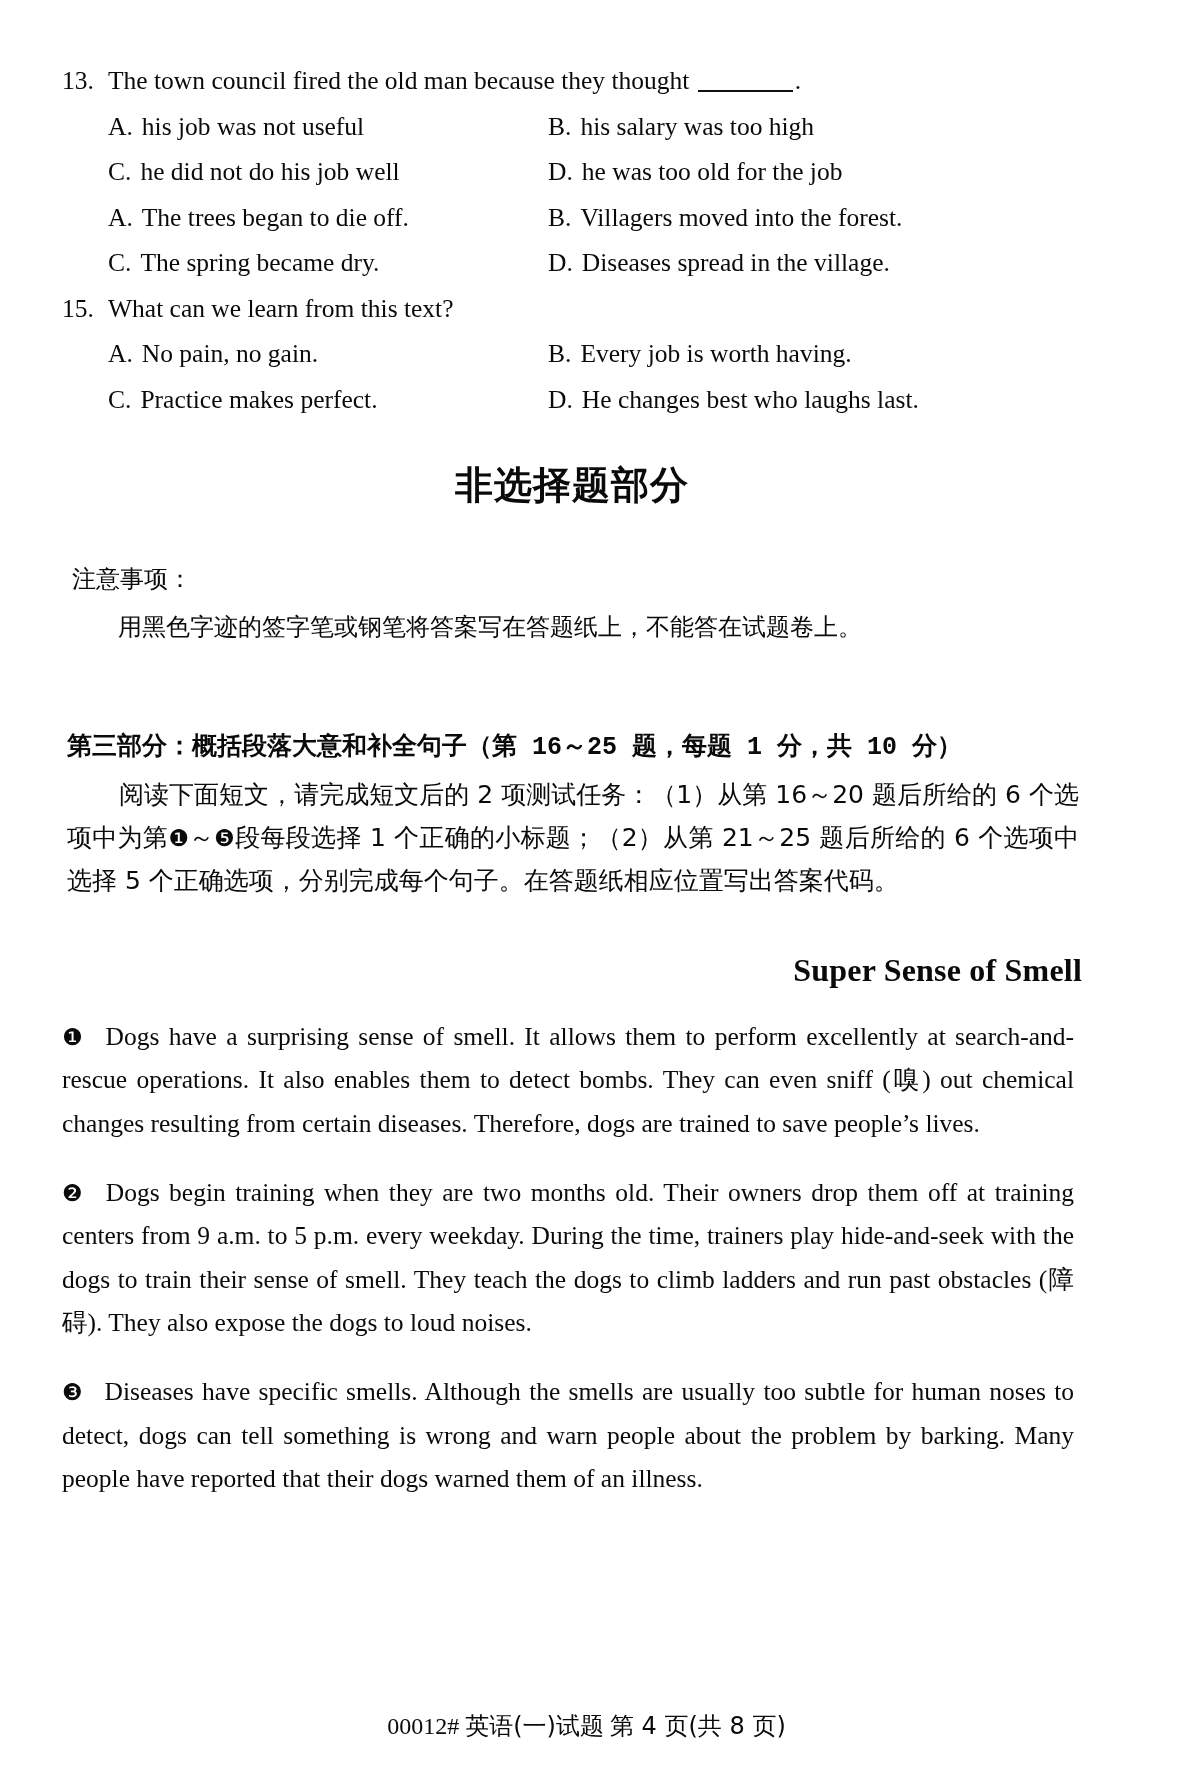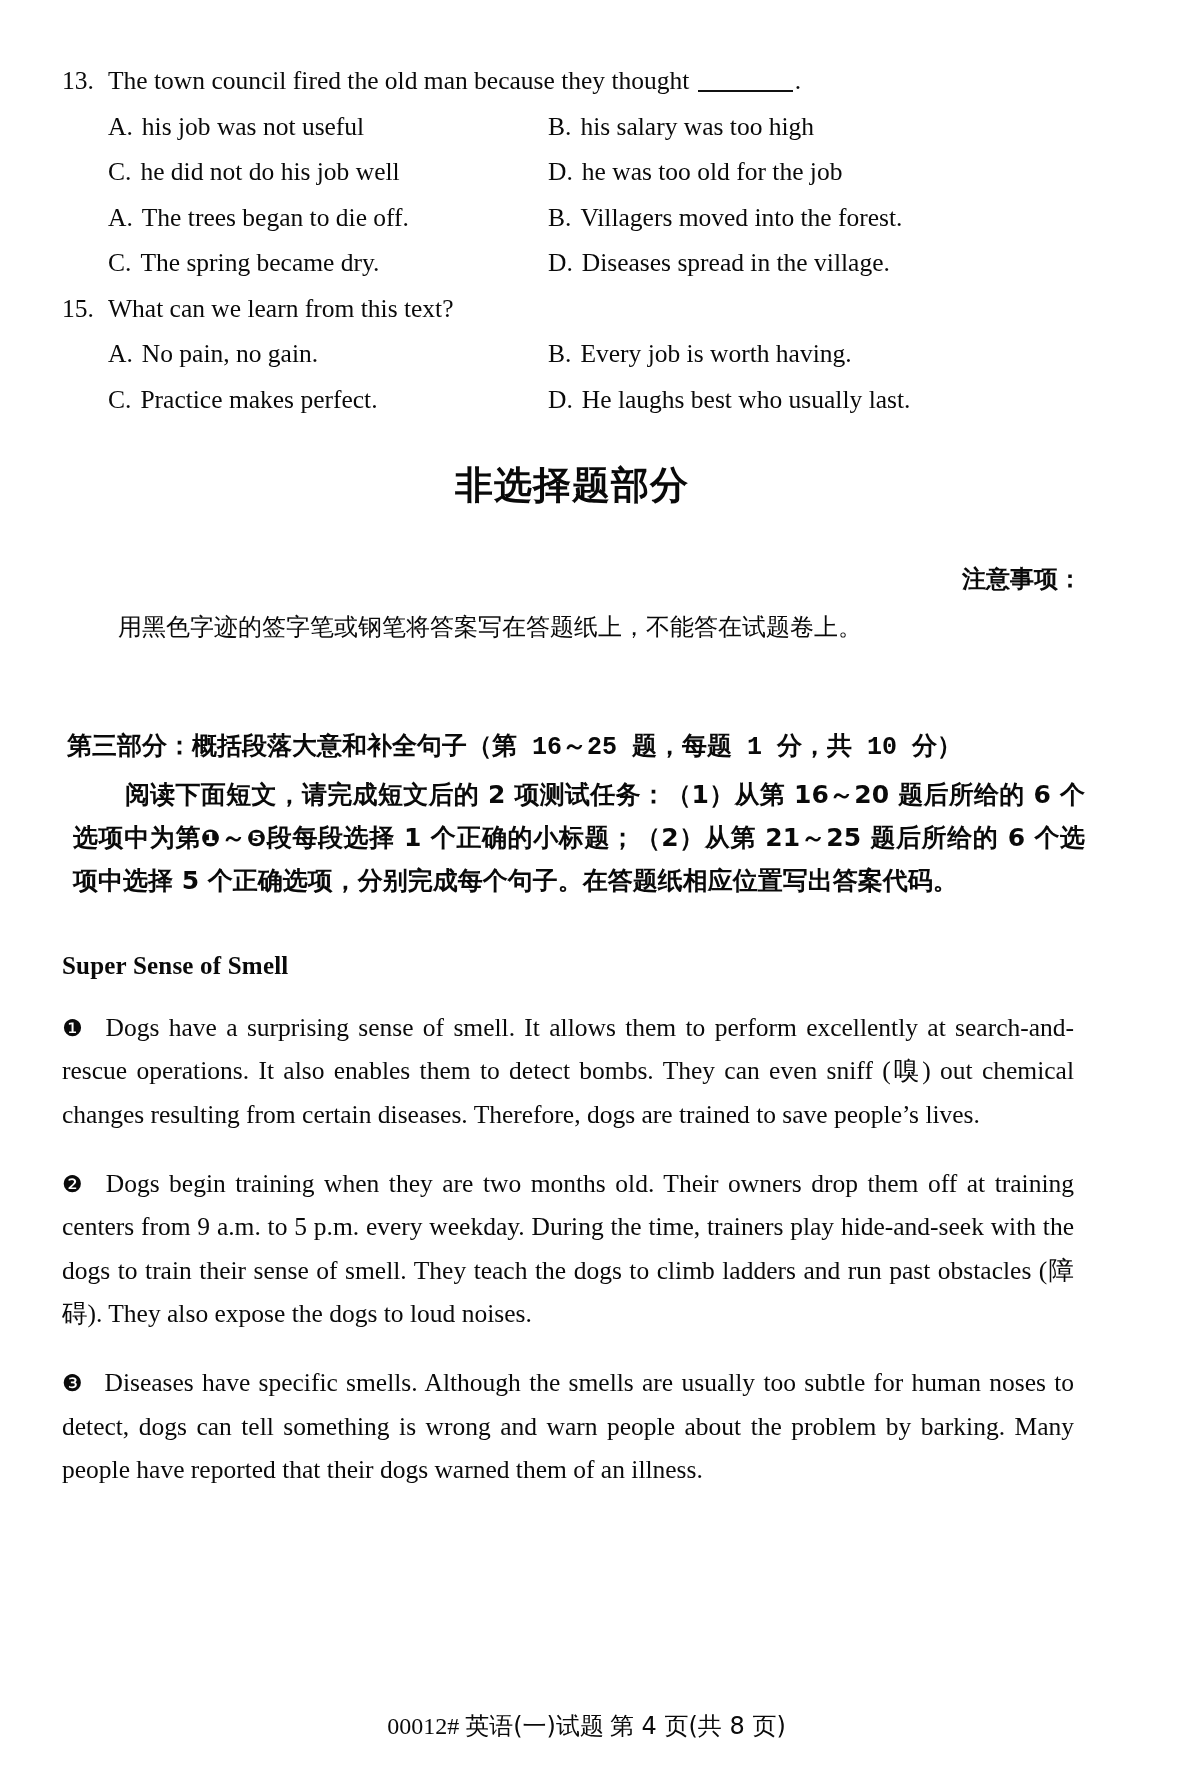"He laughs best who usually" span { text: laughs best who usually -> changes best who laughs }
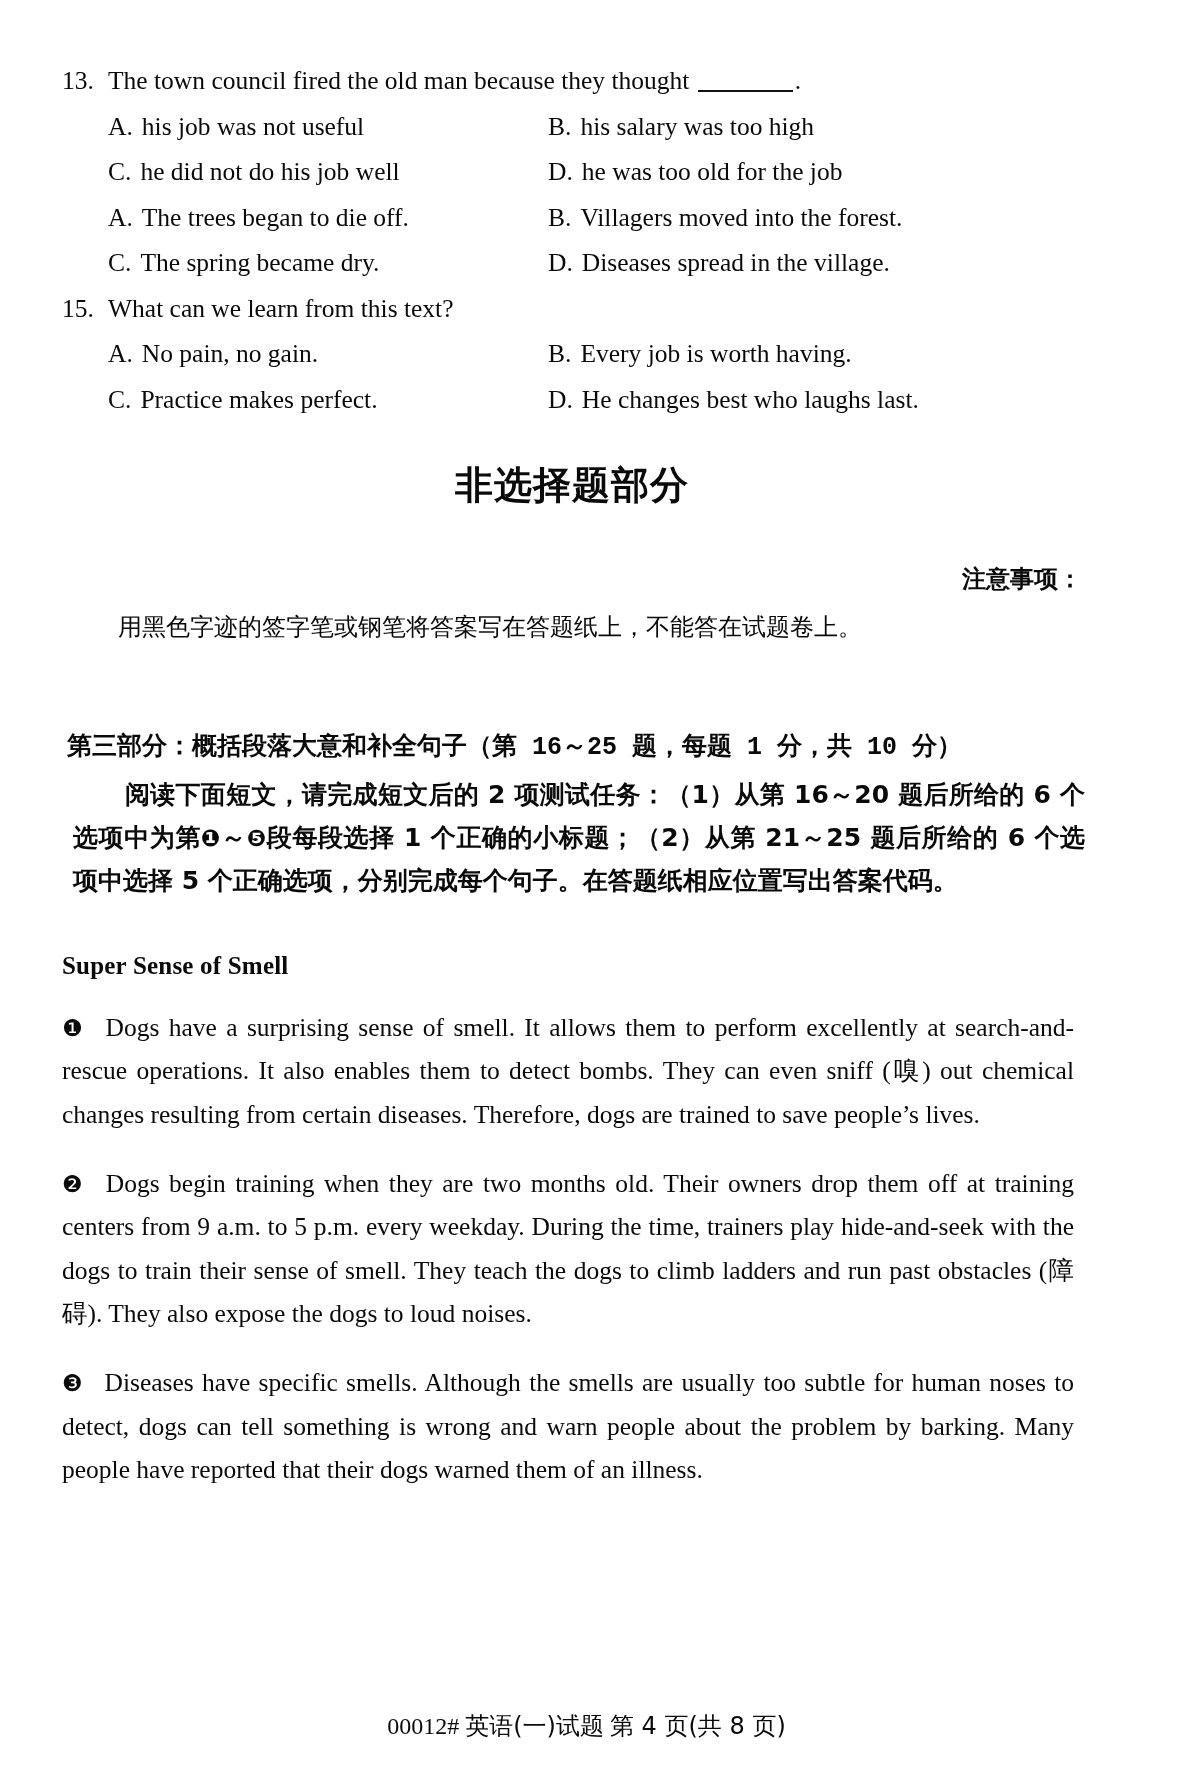"注意事项：" .notice-title { font-weight: bold -> normal; text-align: right -> none }
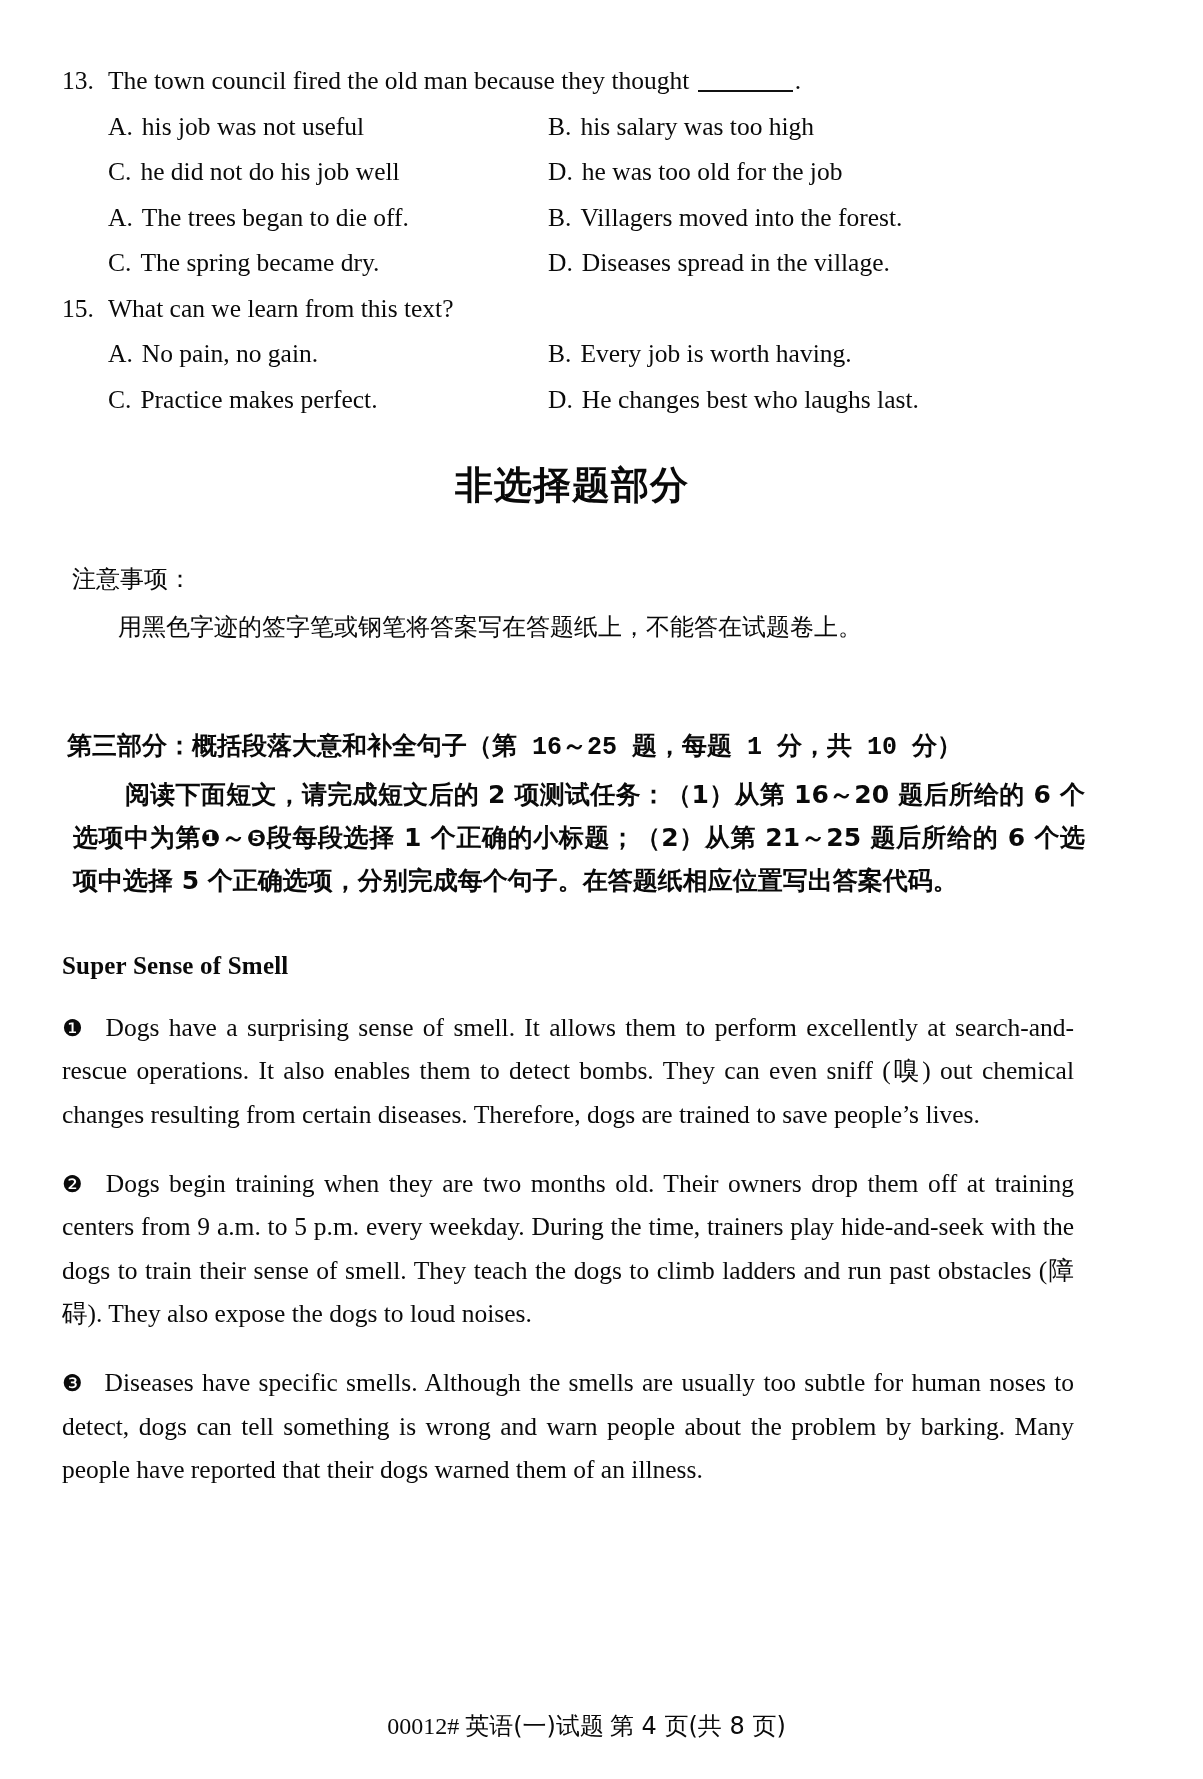"阅读下面短文，请完成短文后的 2 项测试任务：（1）从第 16～20 题后所给的" .part-intro { font-weight: bold -> normal; margin: 11px 0 0 11px -> 11px 0 0 5px }
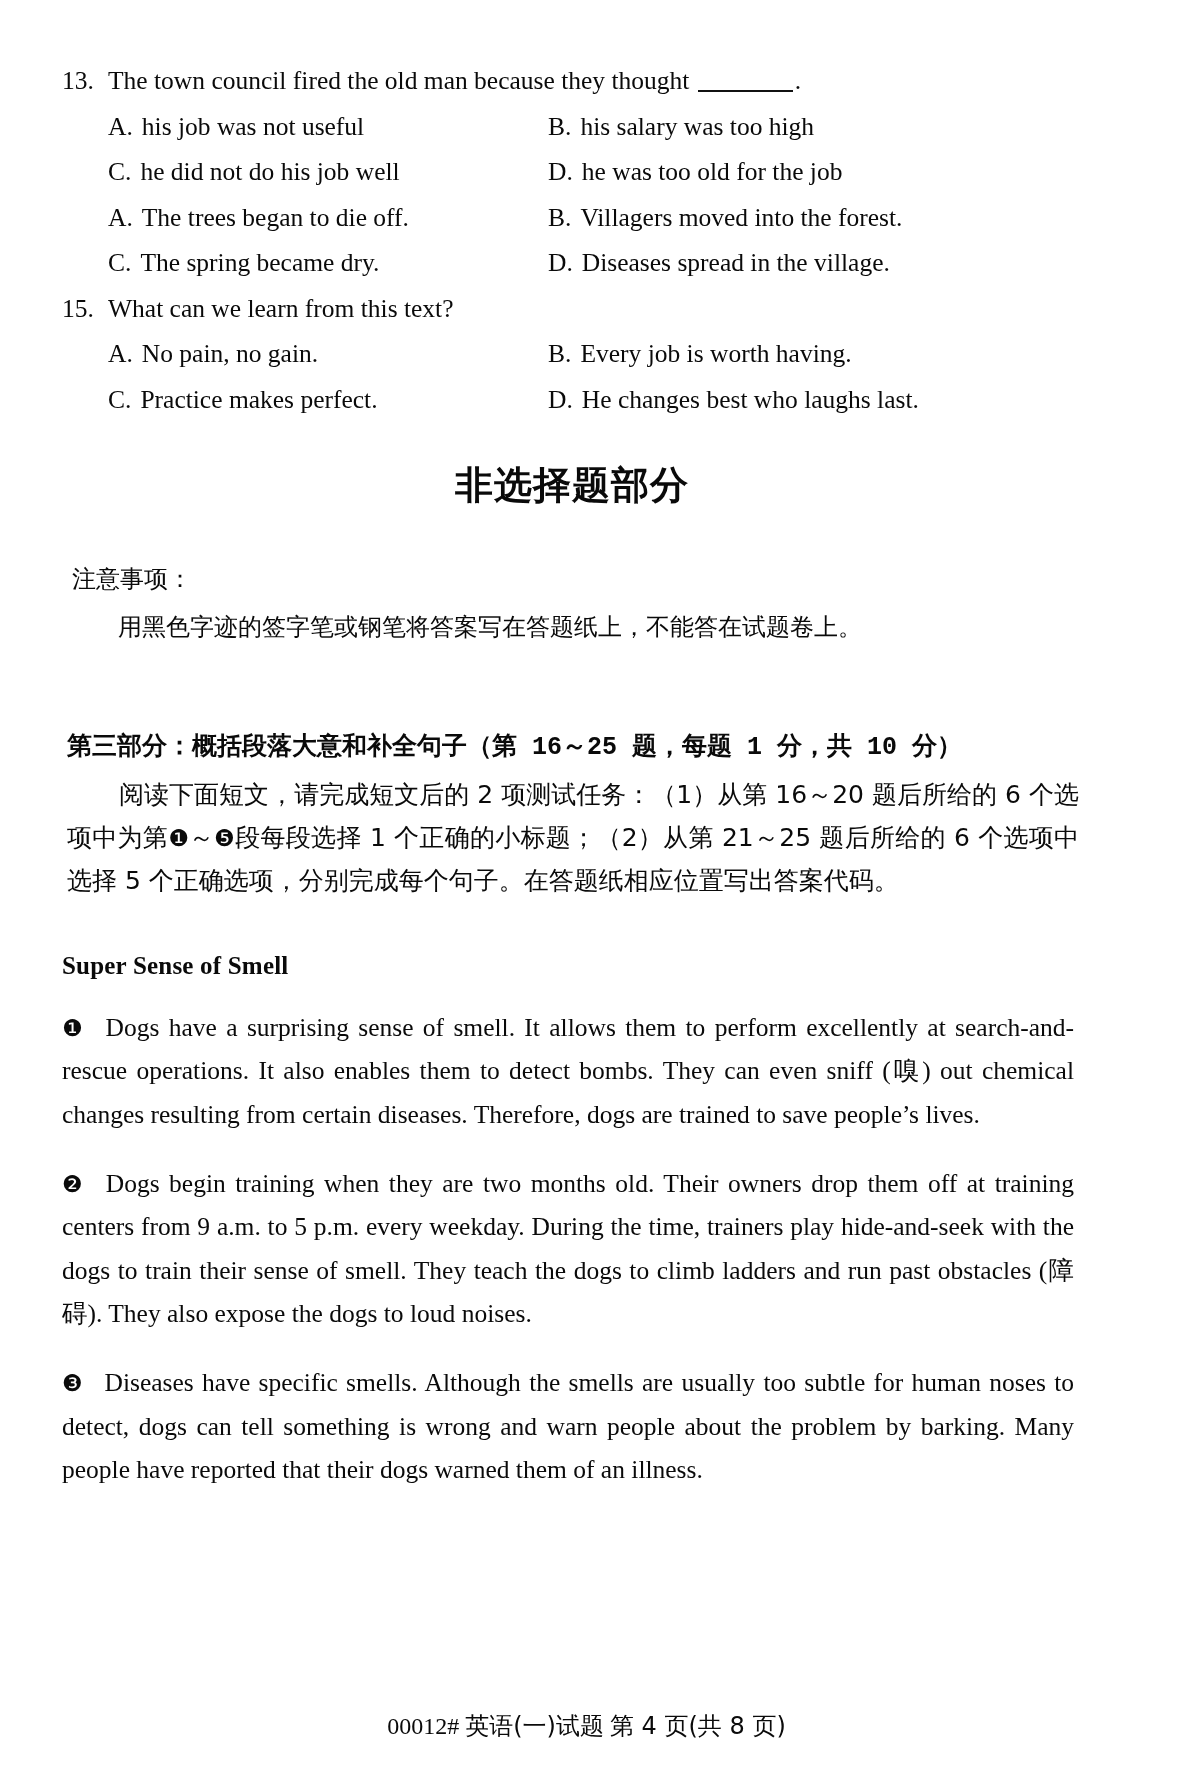"Super Sense of Smell" .article-title { font-size: 25px -> 32px; text-align: left -> right }
